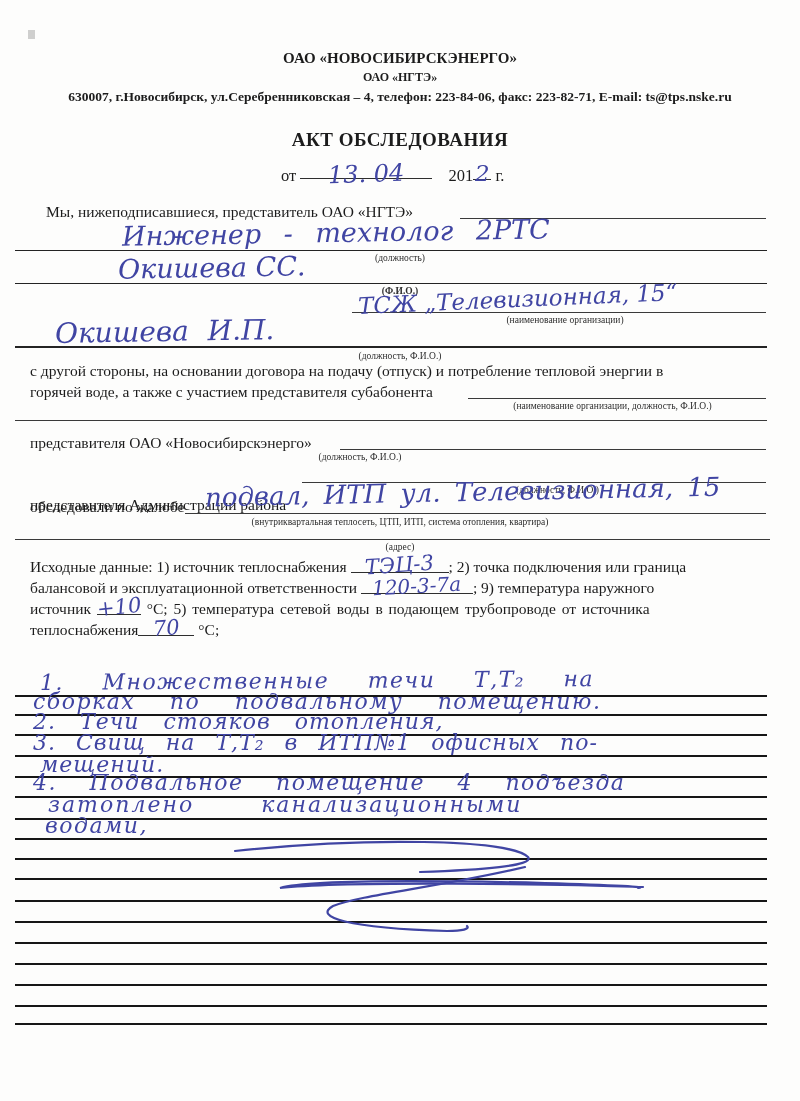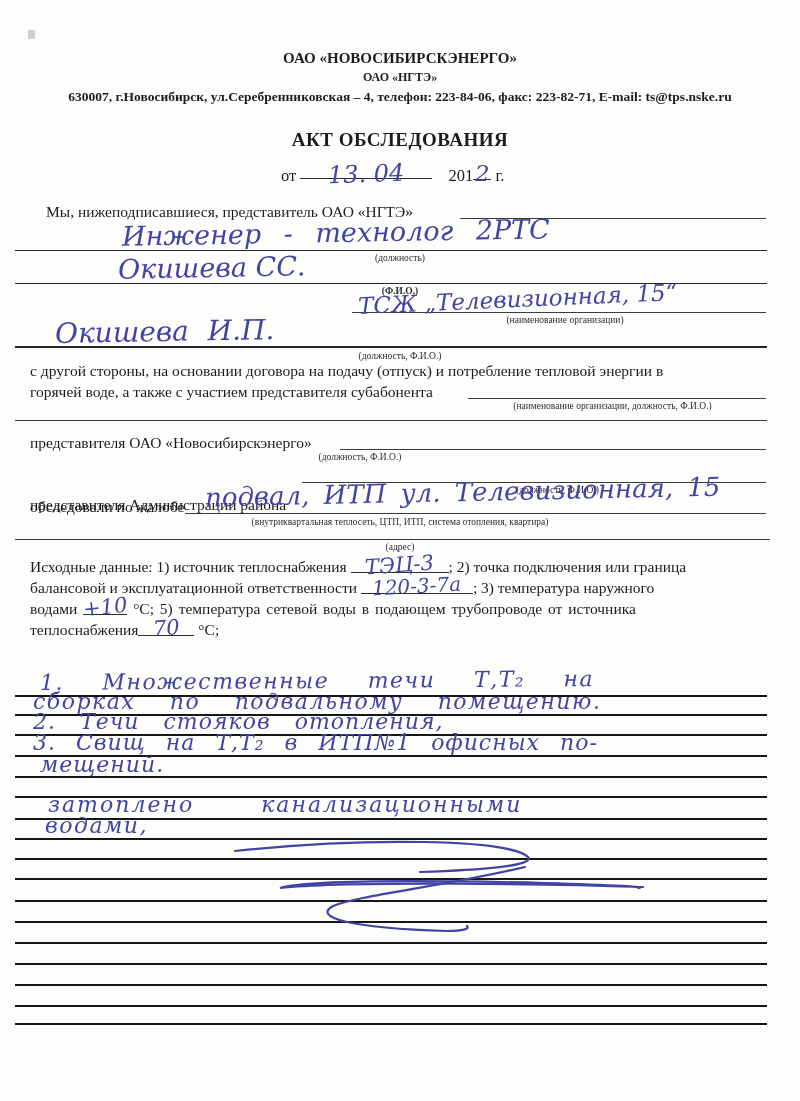"; 3) температура наружного" span { text: 3 -> 9 }
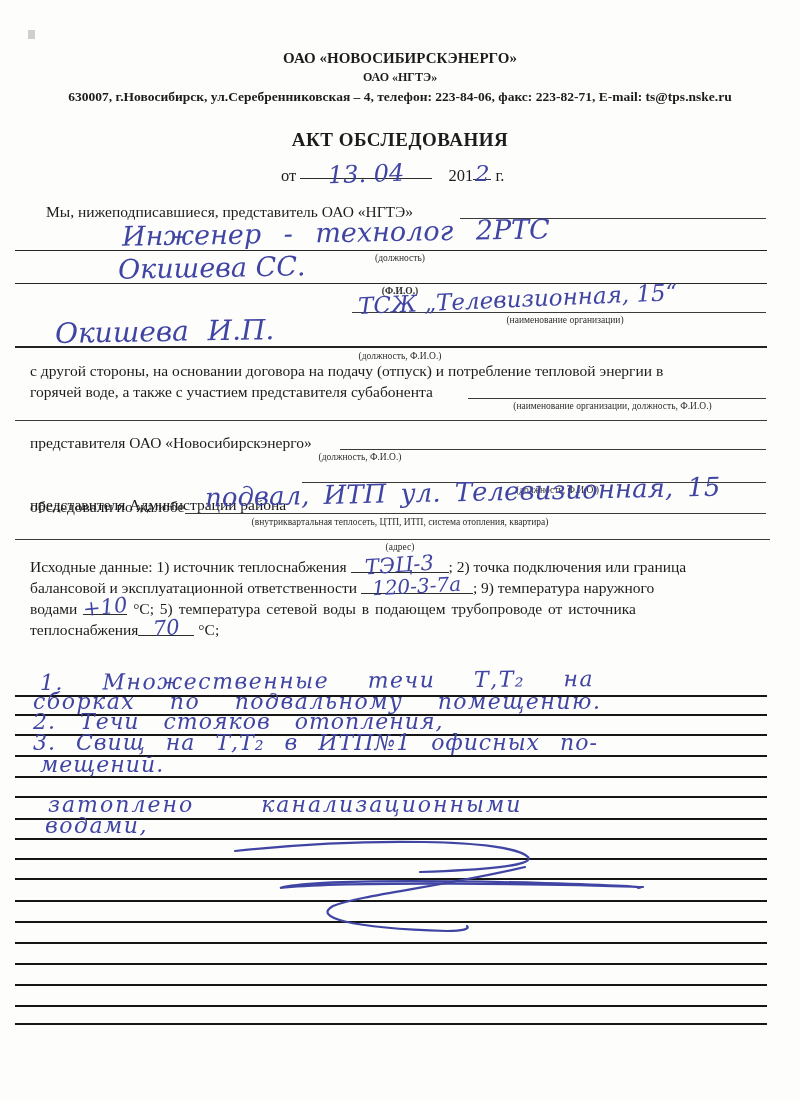"водами" span { text: водами -> источник }
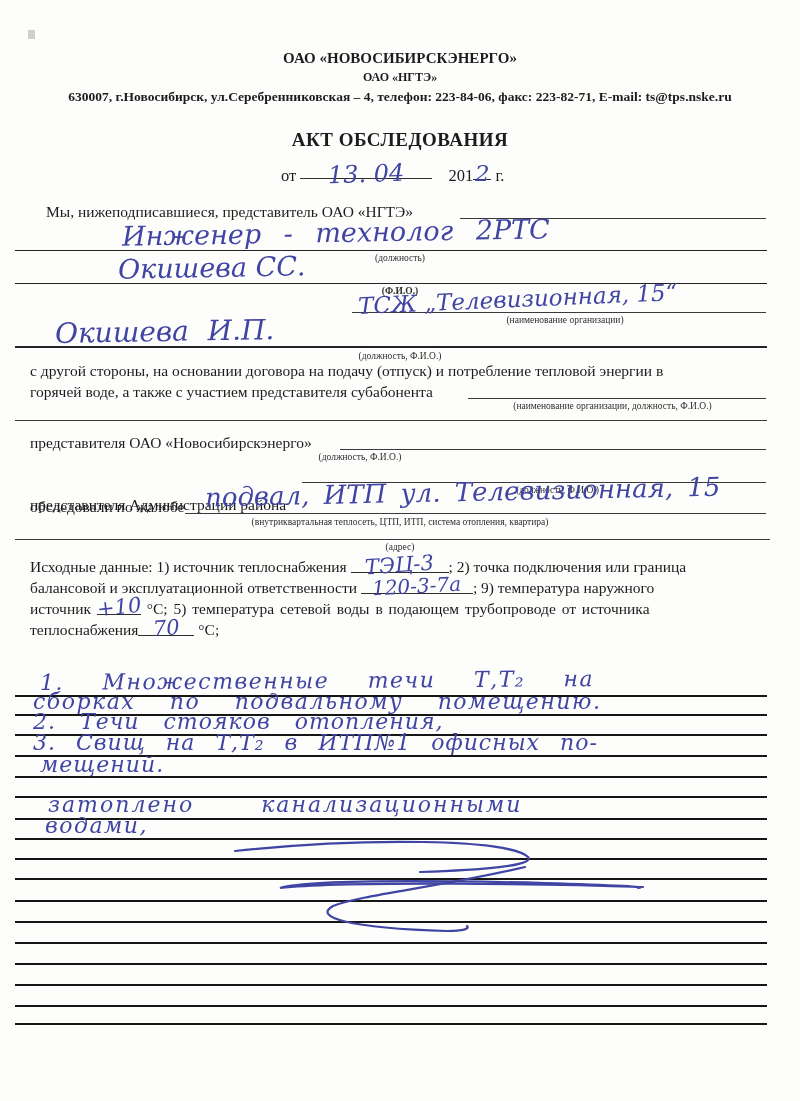"4. Подвальное помещение 4 подъезда" div.fr { html: none -> <div>4. Подвальное помещение 4 подъезда</div> }
